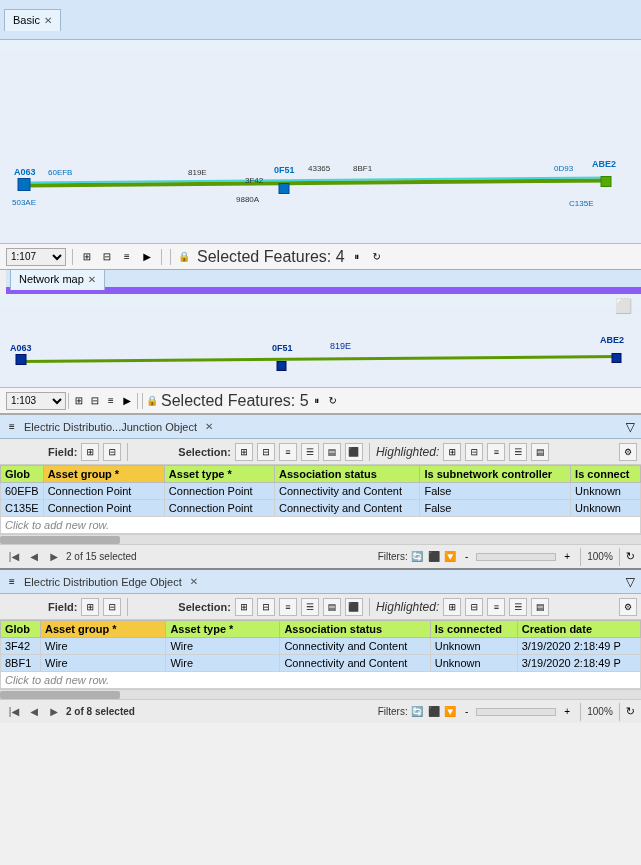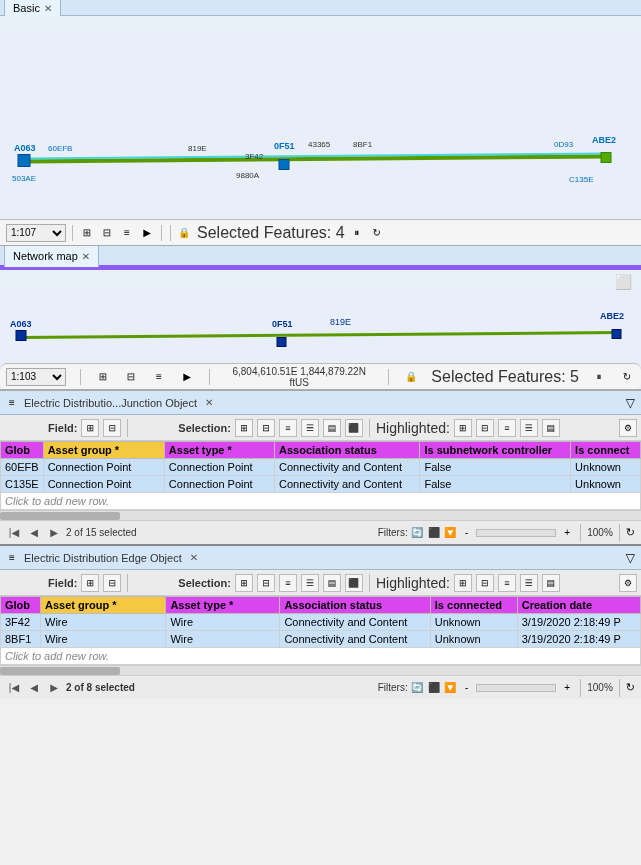"Basic" .tab-bar { height: 16px -> 40px }
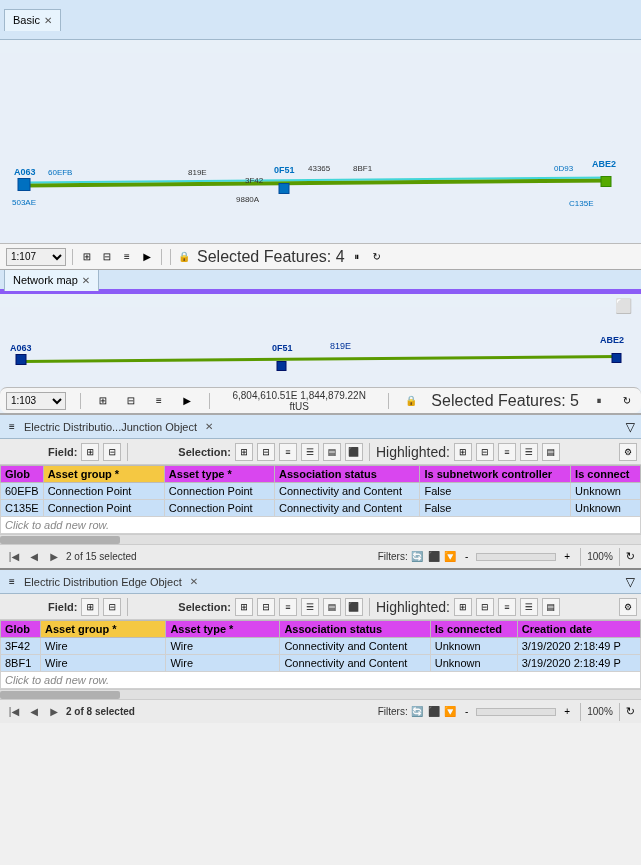"Network map" .panel-header { border-bottom: 5px solid #8b5cf6 -> 7px solid #8b5cf6; margin-left: none -> 6px }
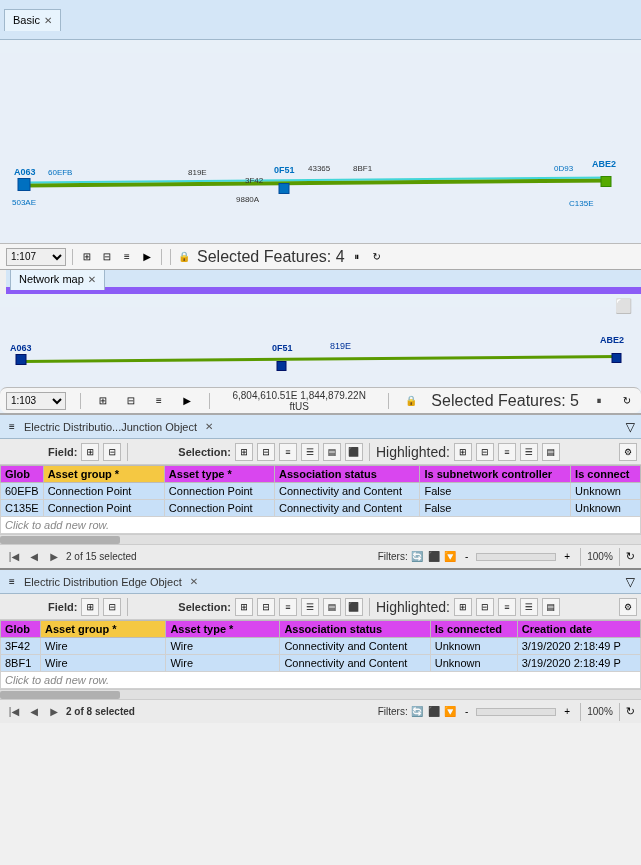"1:103" .map-toolbar2 { border-radius: 7px -> none; gap: 12px -> 0 }
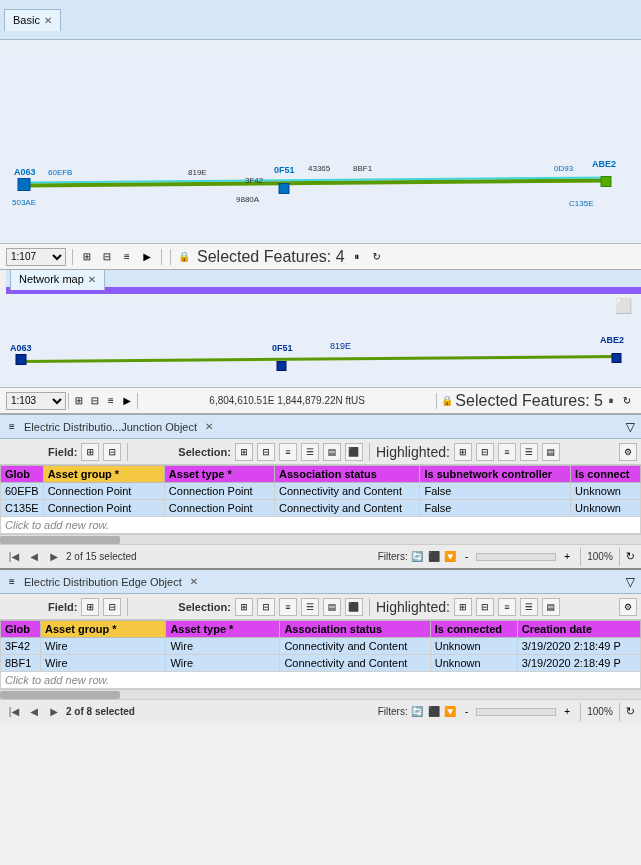"6,804,610.51E 1,844,879.22N ftUS" span.coords-text { html: <span>6,804,610.51E 1,844,879.22N ftUS</span> -> none }
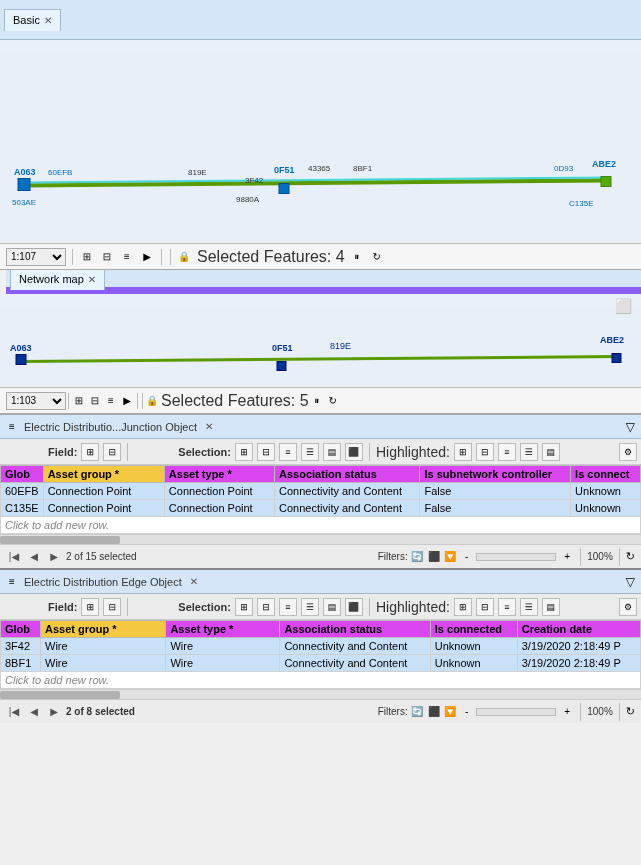"Highlighted:" .highlight-label { font-size: 14px -> 12px; font-style: none -> italic }
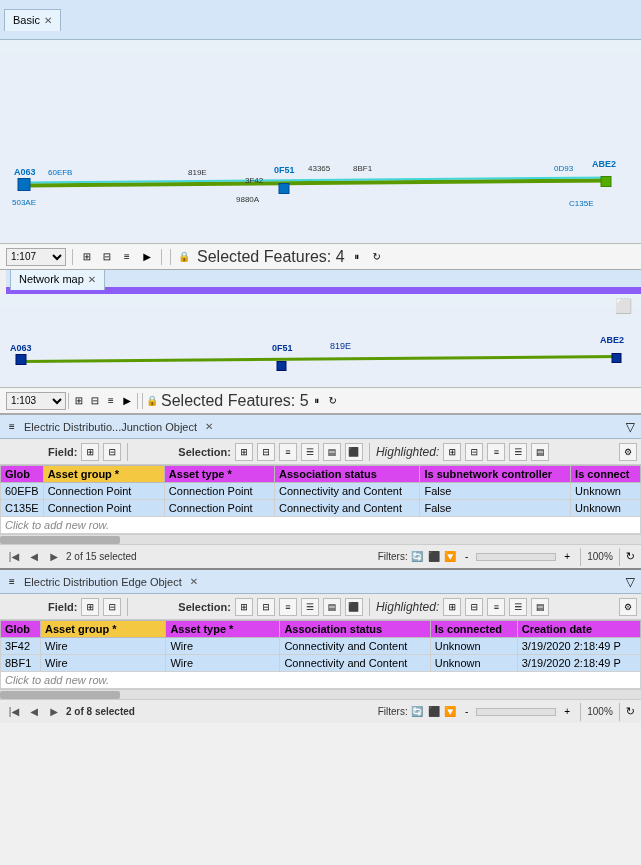"Glob" .data-table th { background: #d946ef -> #bef264 }
